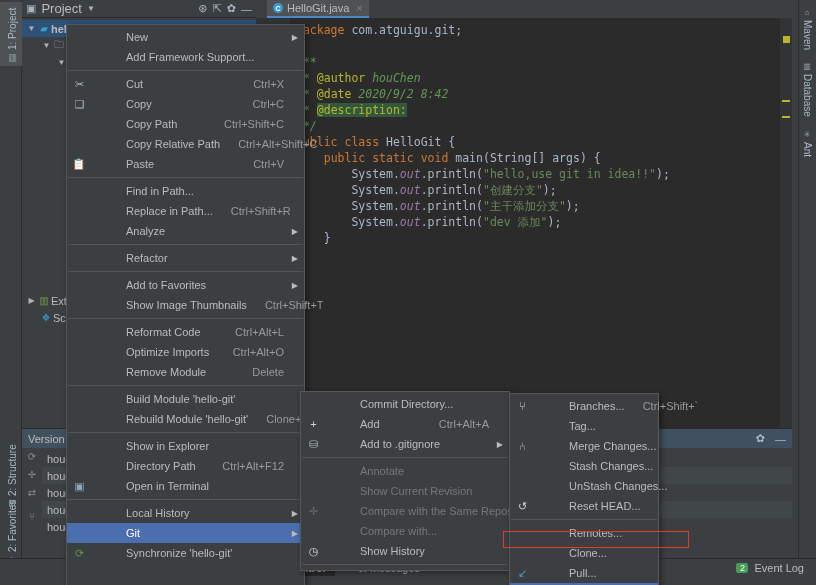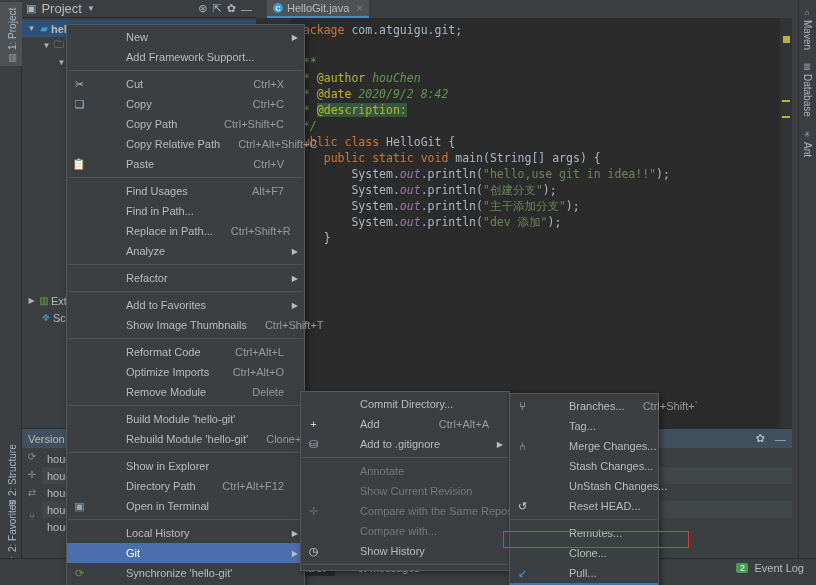"Find Usages" div.mi { html: <div> <span></span> <span>Find Usages</span> <span>Alt+F7</span> <span></span> </div> -> none }
